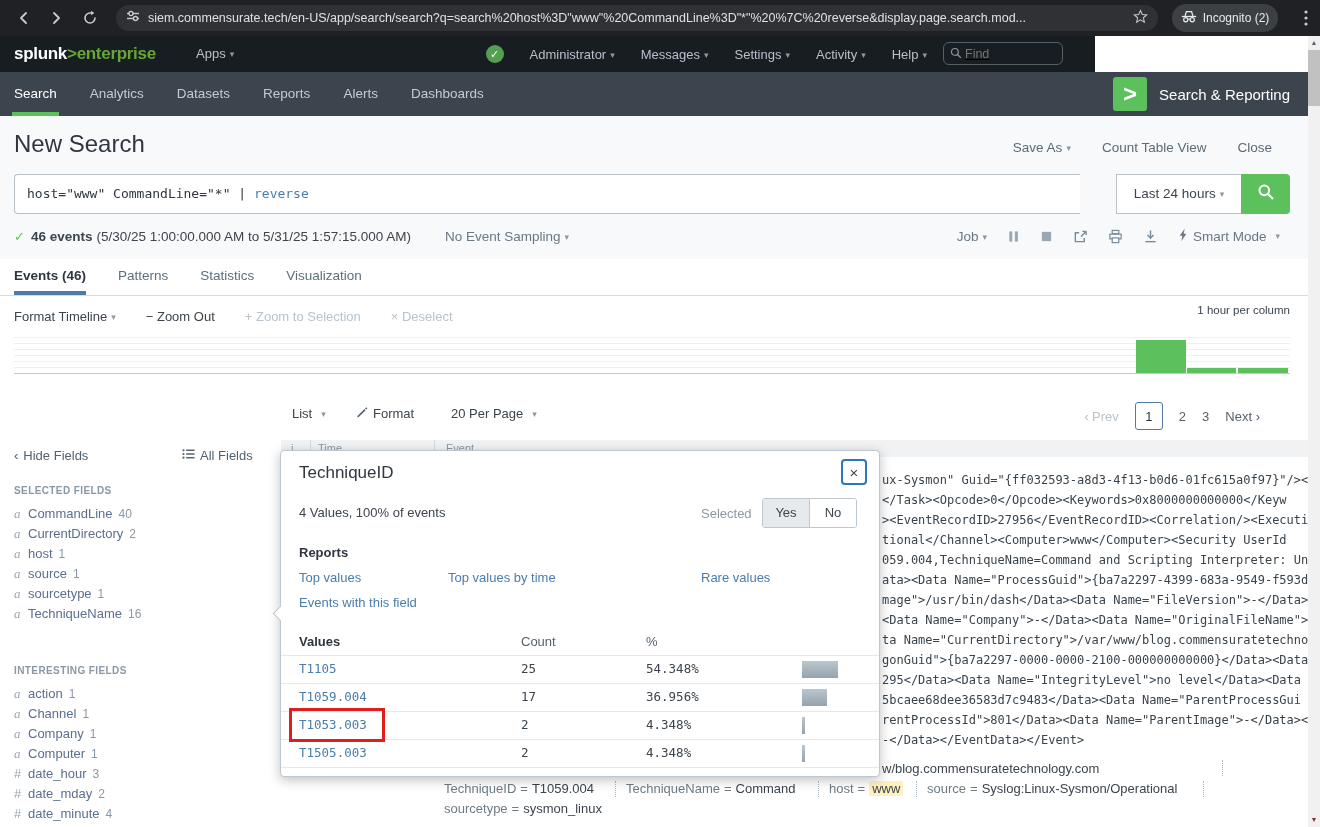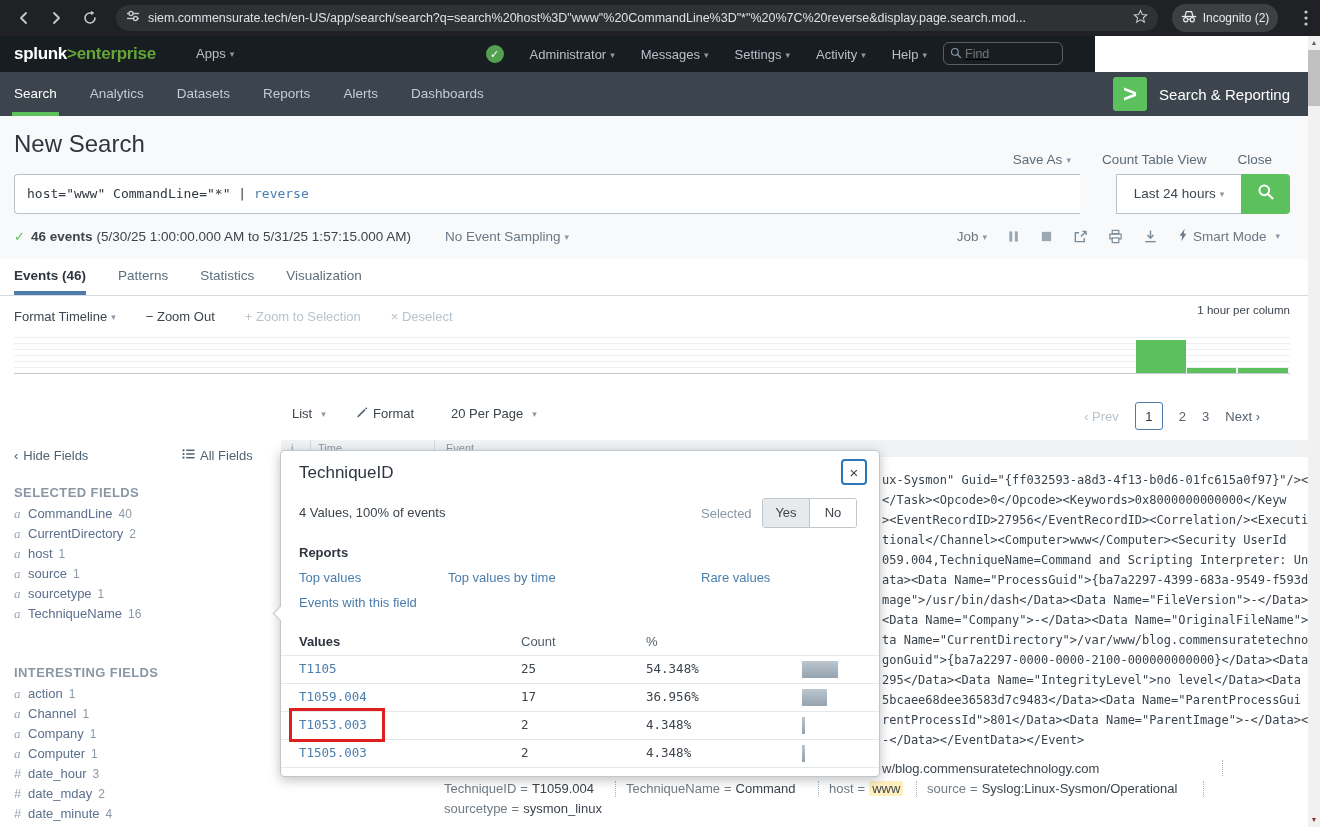"Save As ▾" .pactions span { margin-top: 12px -> none }
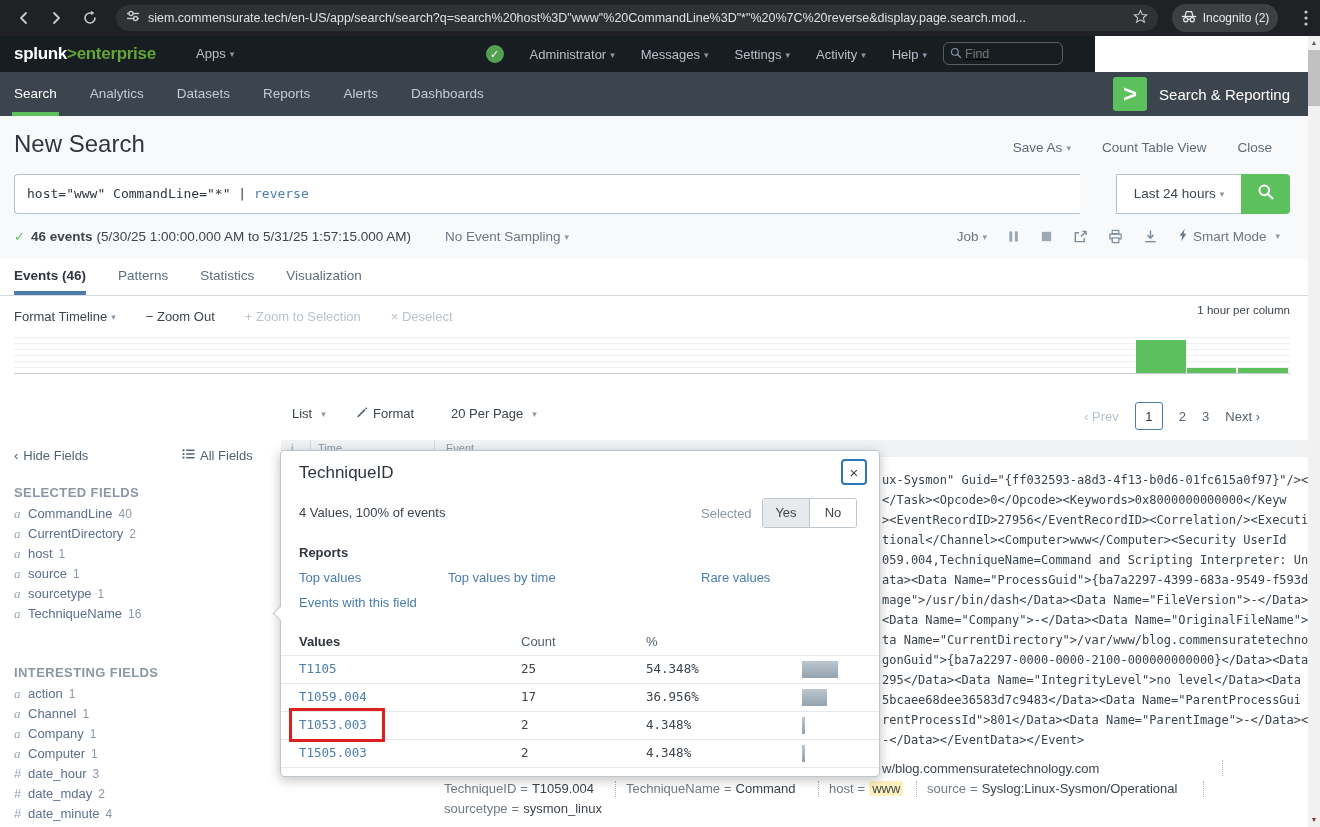"SELECTED FIELDS" .sb-h { font-size: 13px -> 10px }
